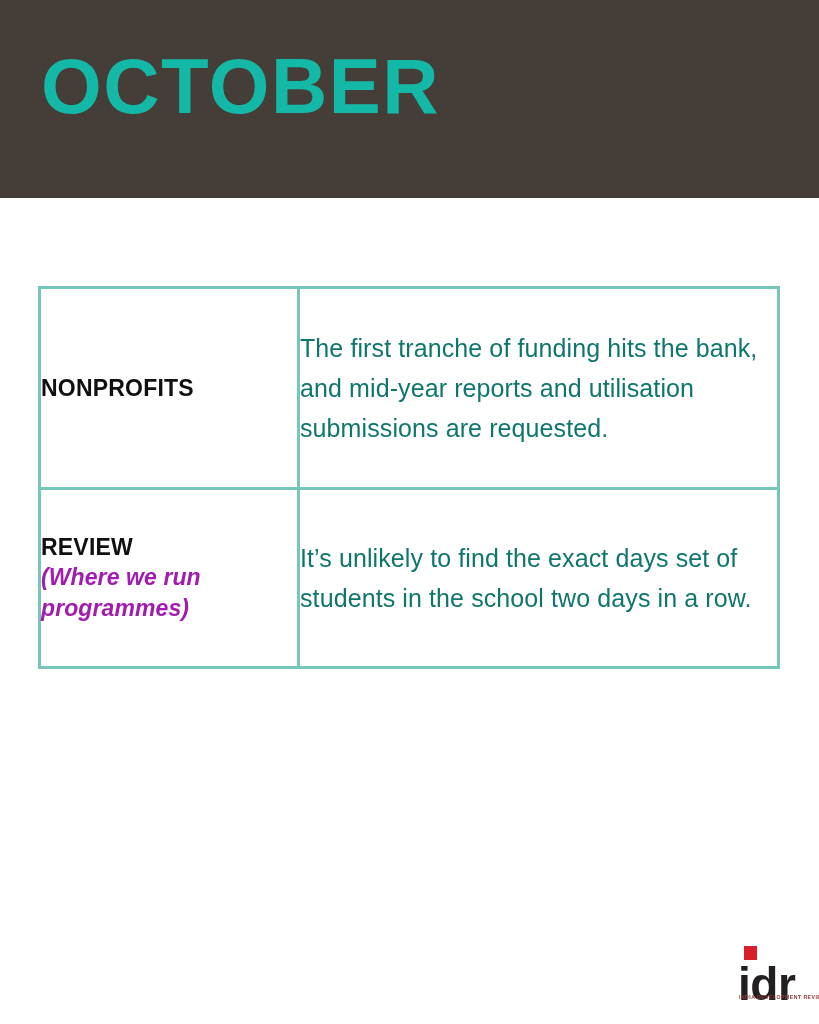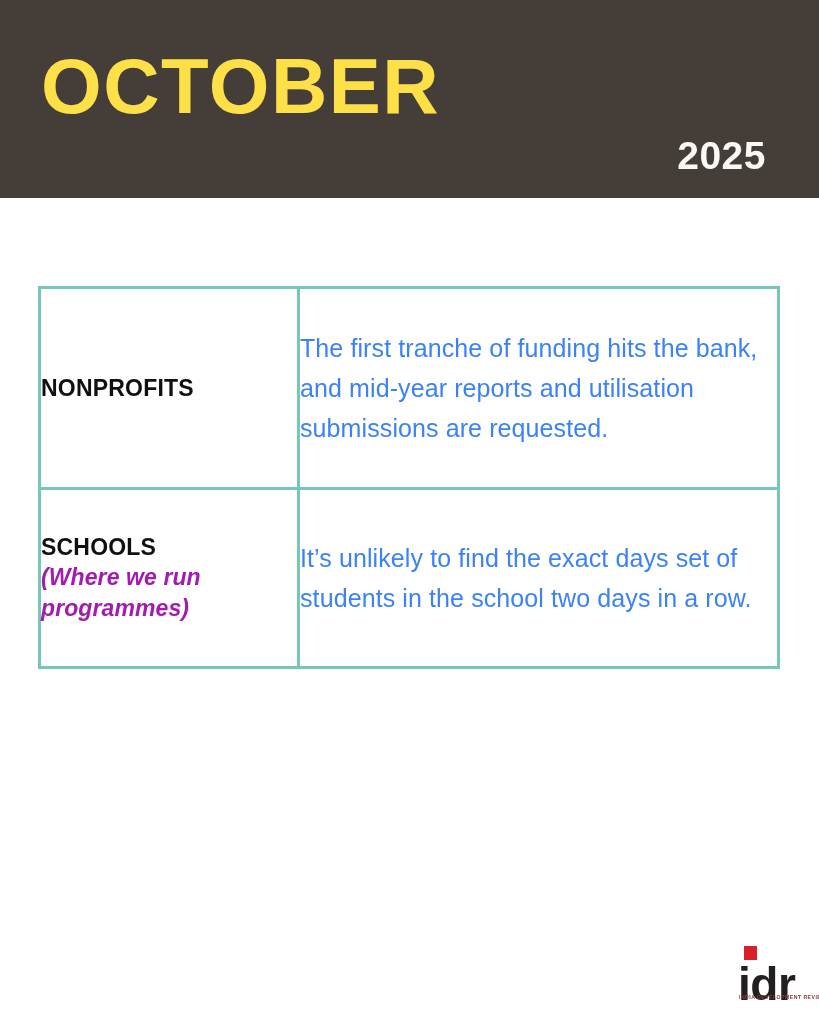"OCTOBER" .month-title { color: #fde047 -> #14b8a6 }
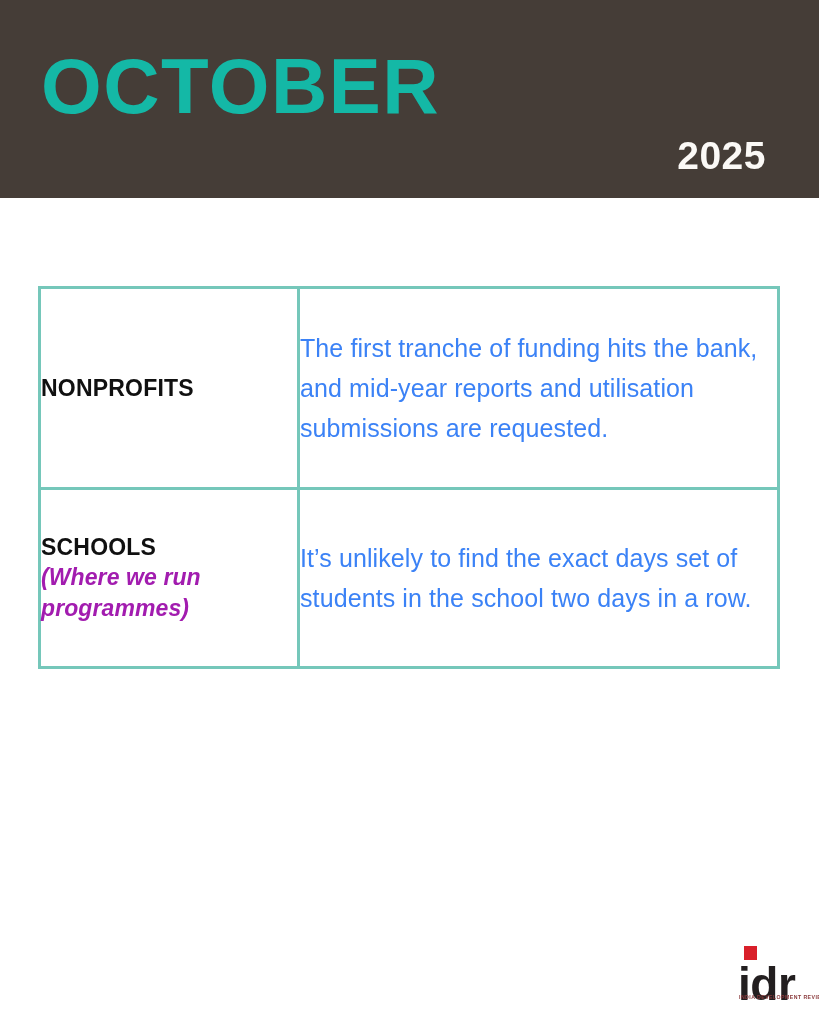"2025" div.year-label { html: <div>2025</div> -> none }
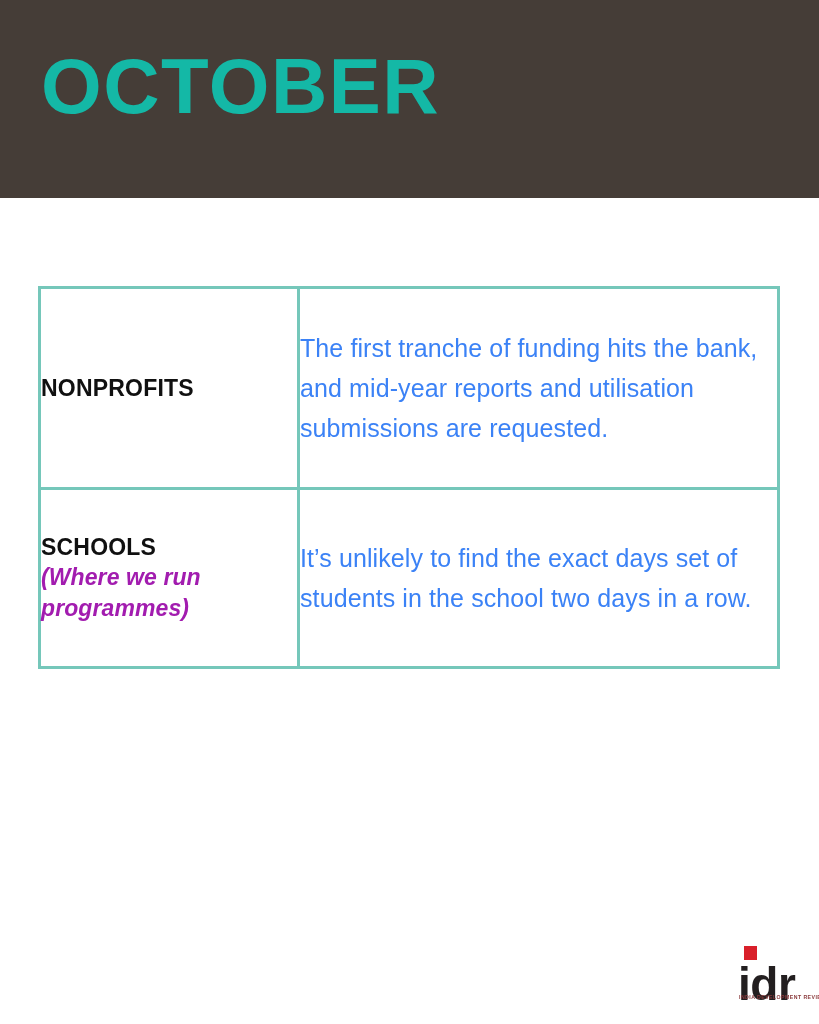"The first tranche of funding" .desc-text { color: #3b82f6 -> #0f766e }
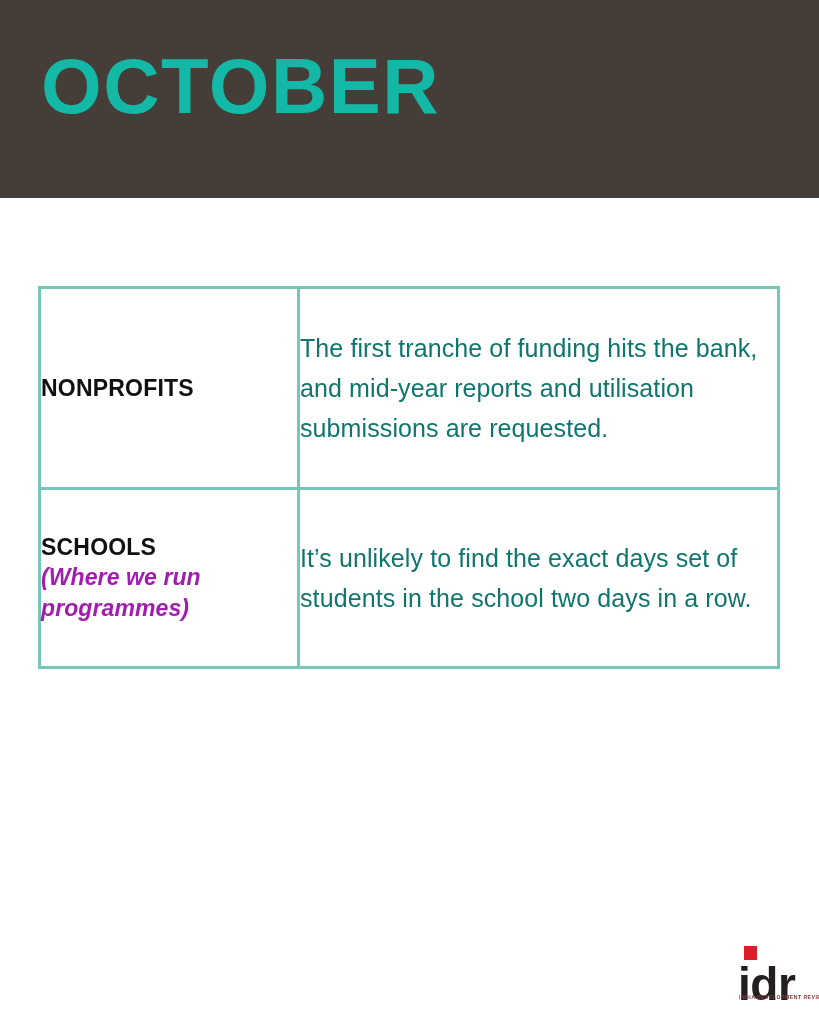"SCHOOLS" div.label-main { text: SCHOOLS -> REVIEW }
